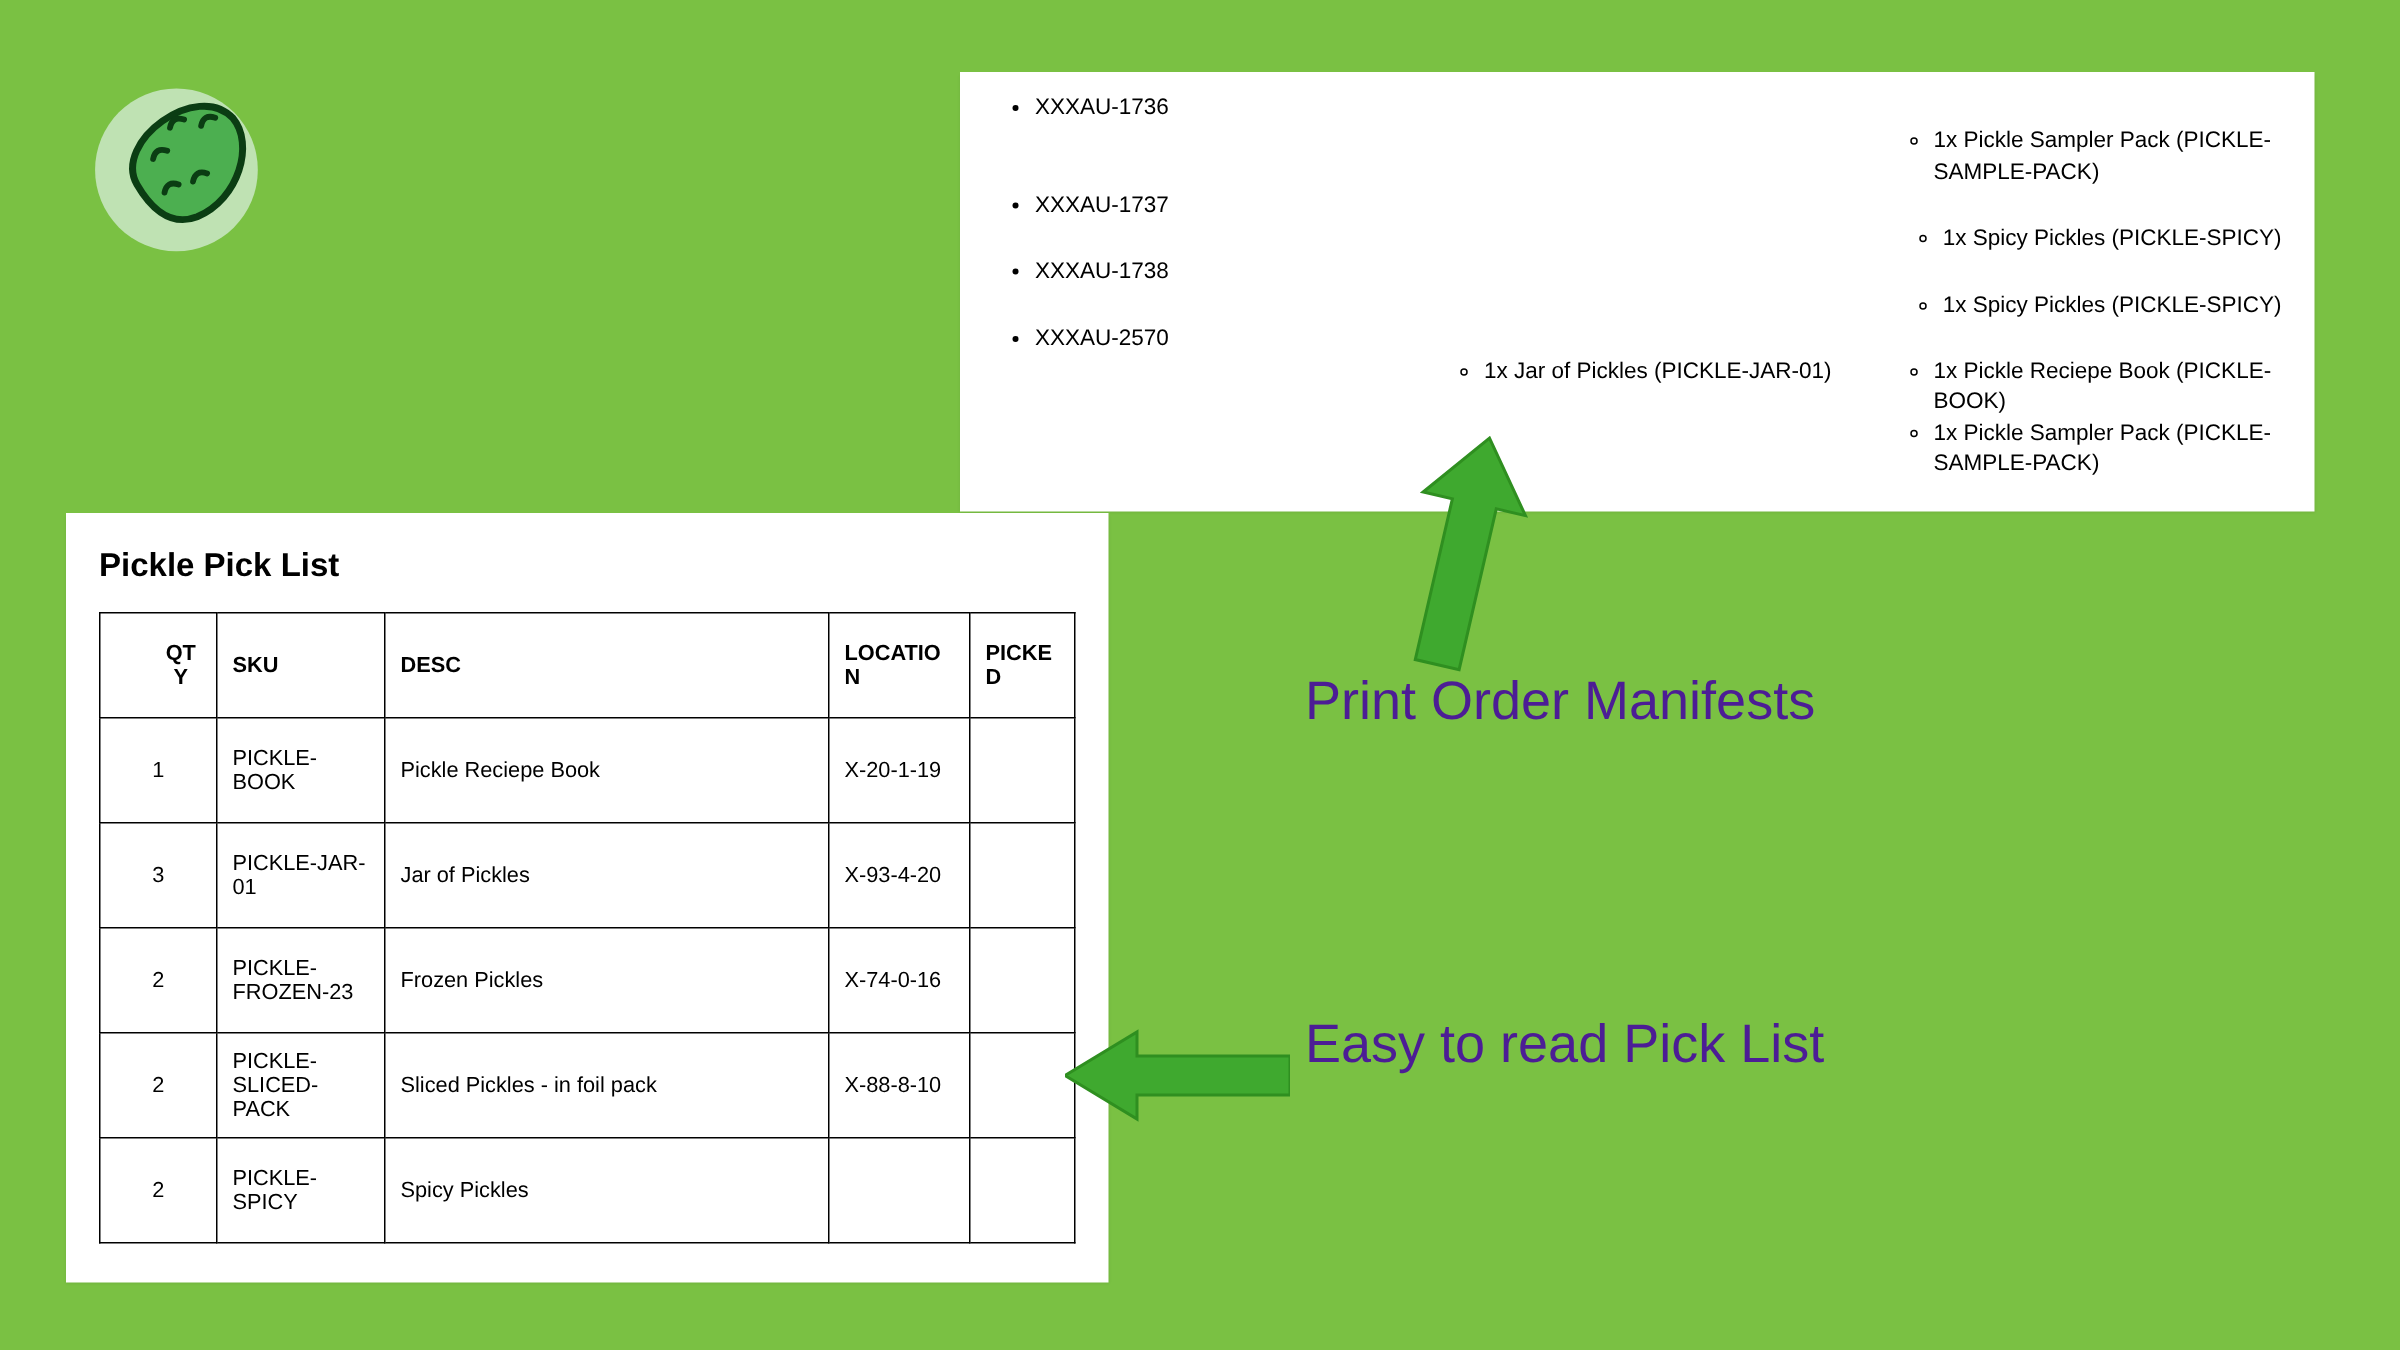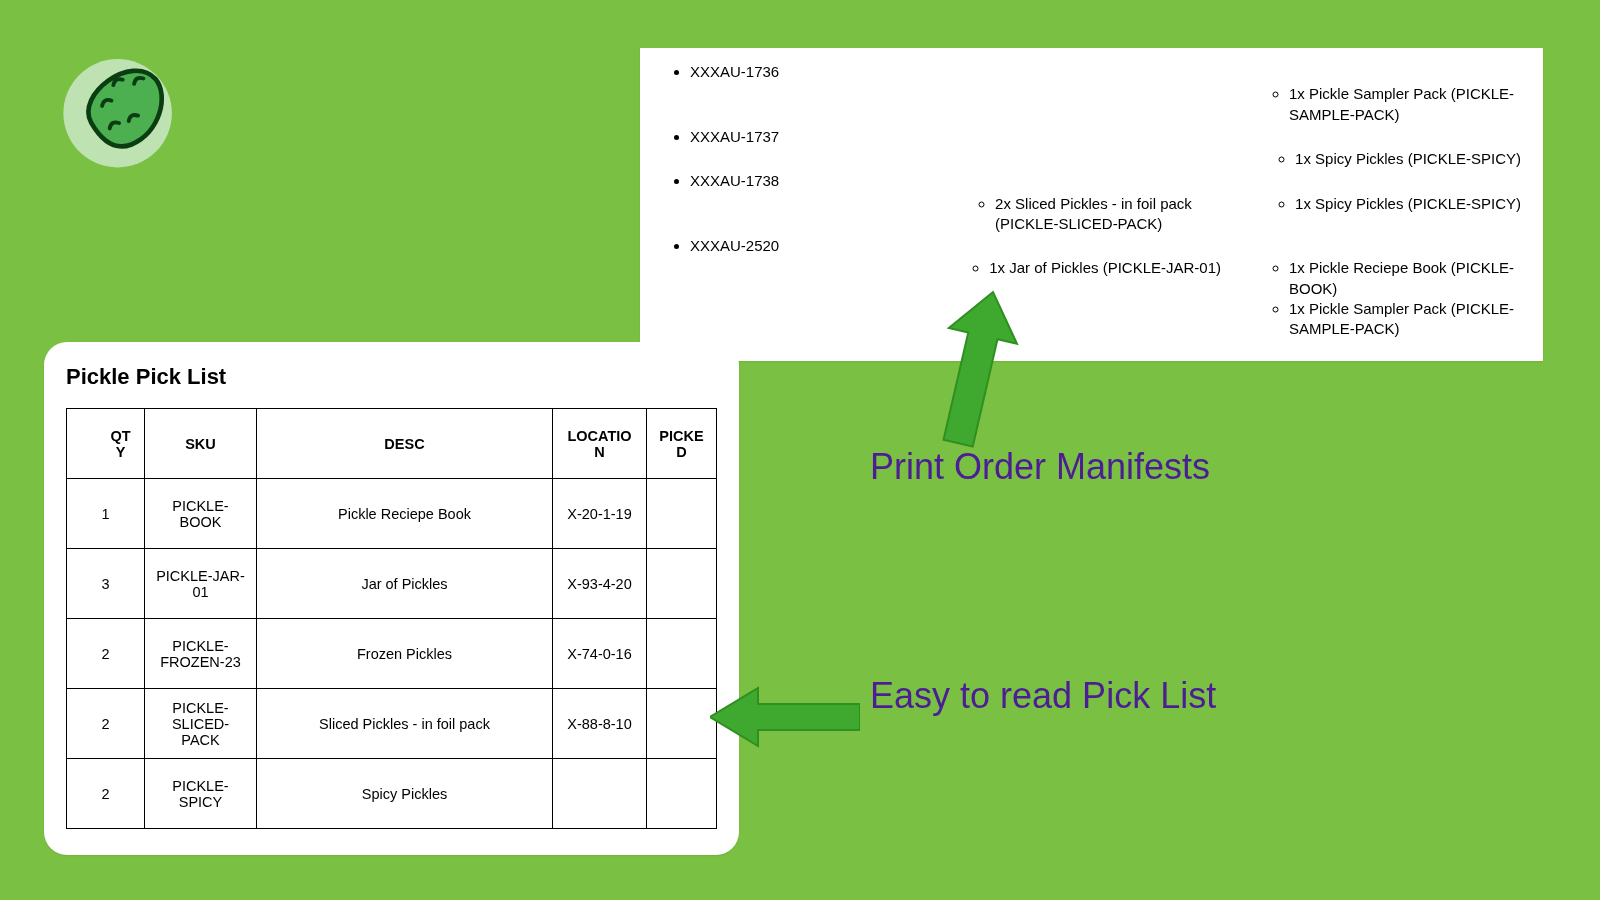"2x Sliced Pickles - in" ul { html: <ul> <li>2x Sliced Pickles - in foil pack (PICKLE-SLICED-PACK)</li> </ul> -> none }
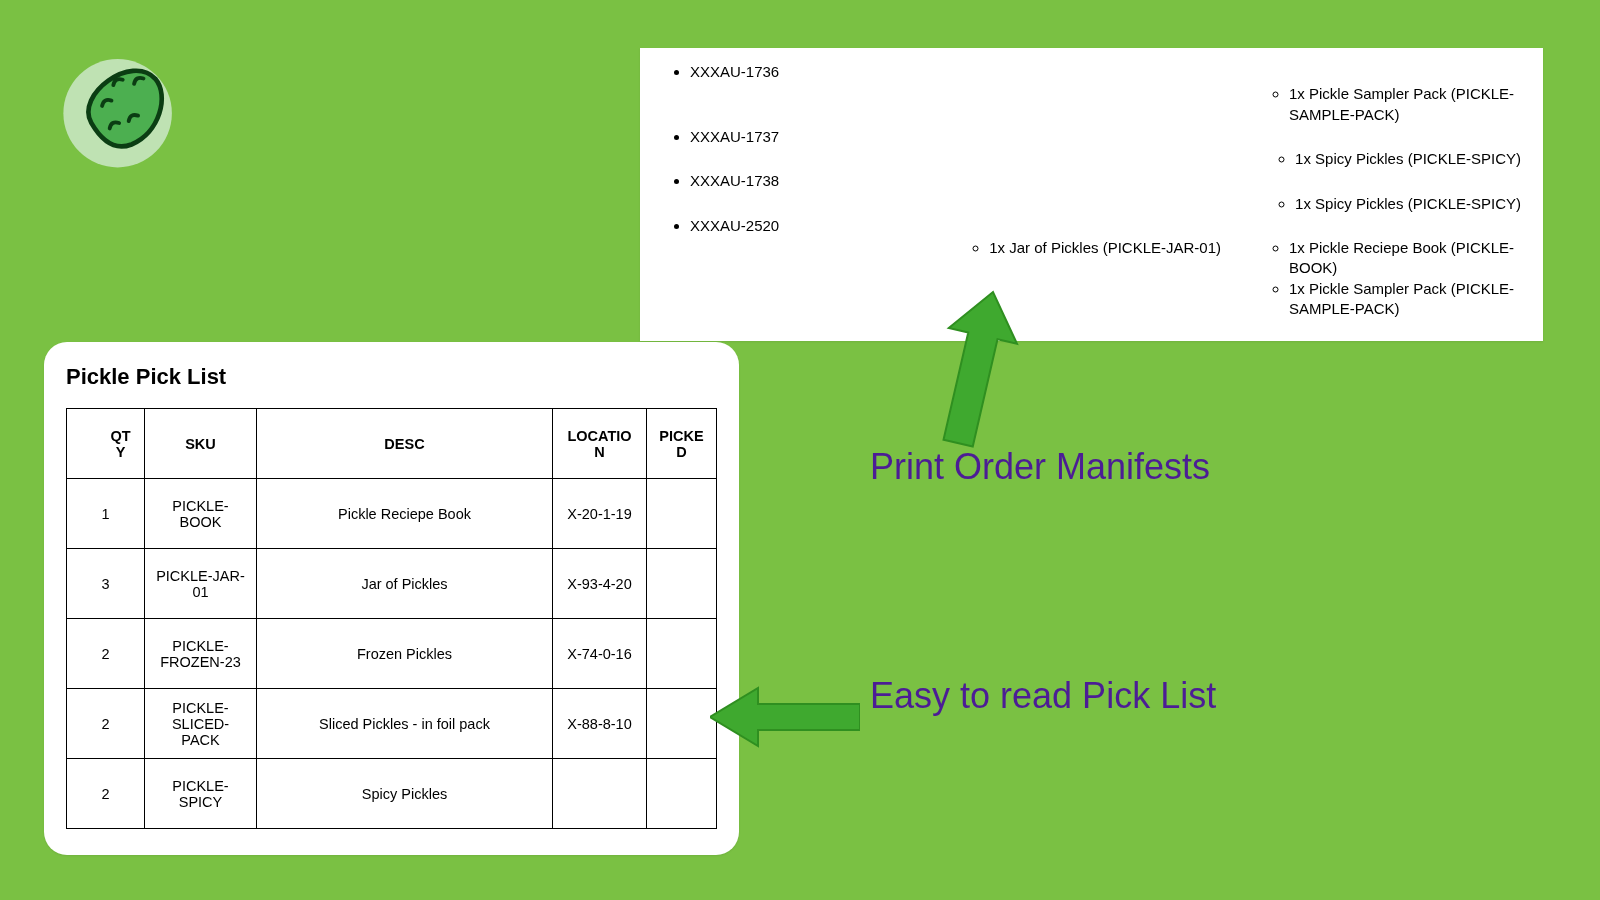"XXXAU-2520" span { text: XXXAU-2520 -> XXXAU-2570 }
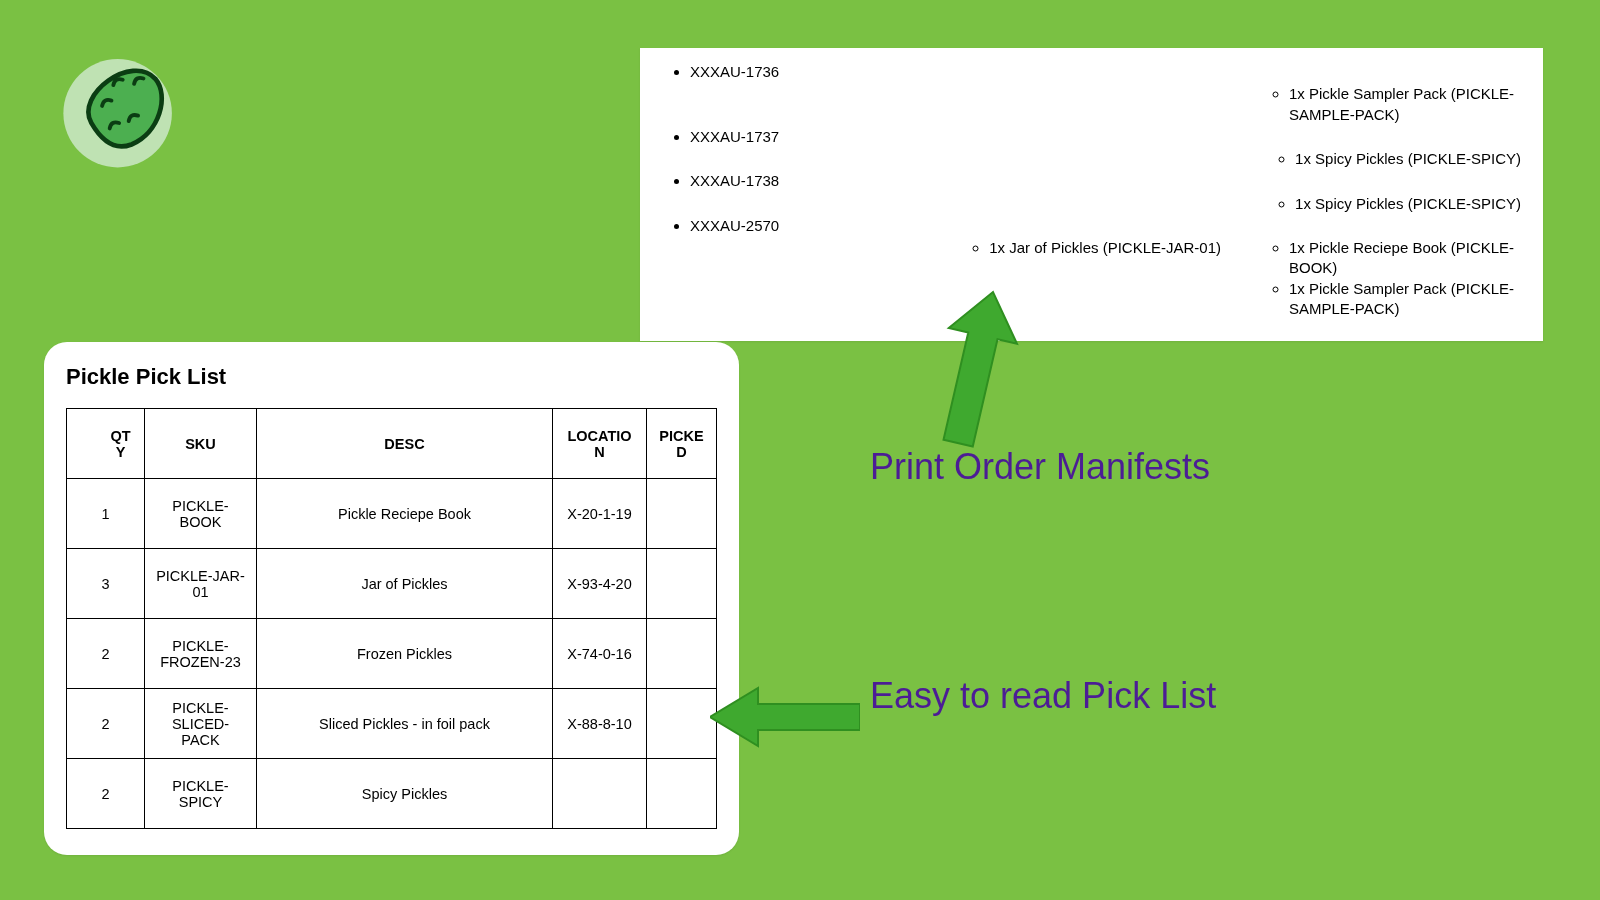"Pickle Pick List" .picklist-panel { border-radius: 23px -> none }
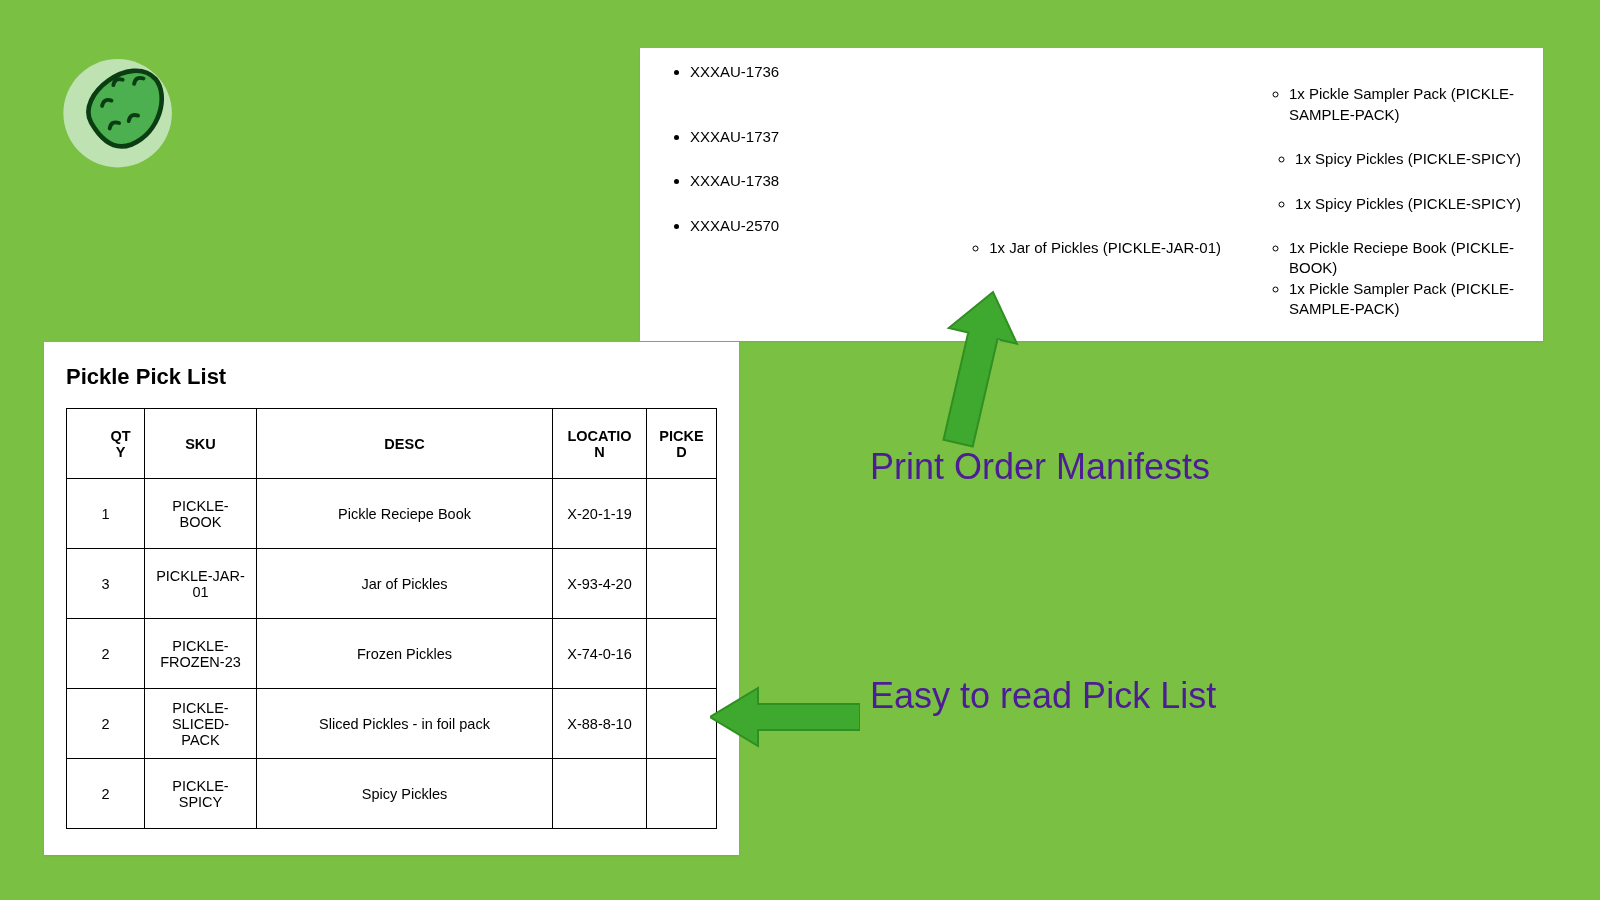"SKU" .picklist-panel th, .picklist-panel td { text-align: center -> left }
